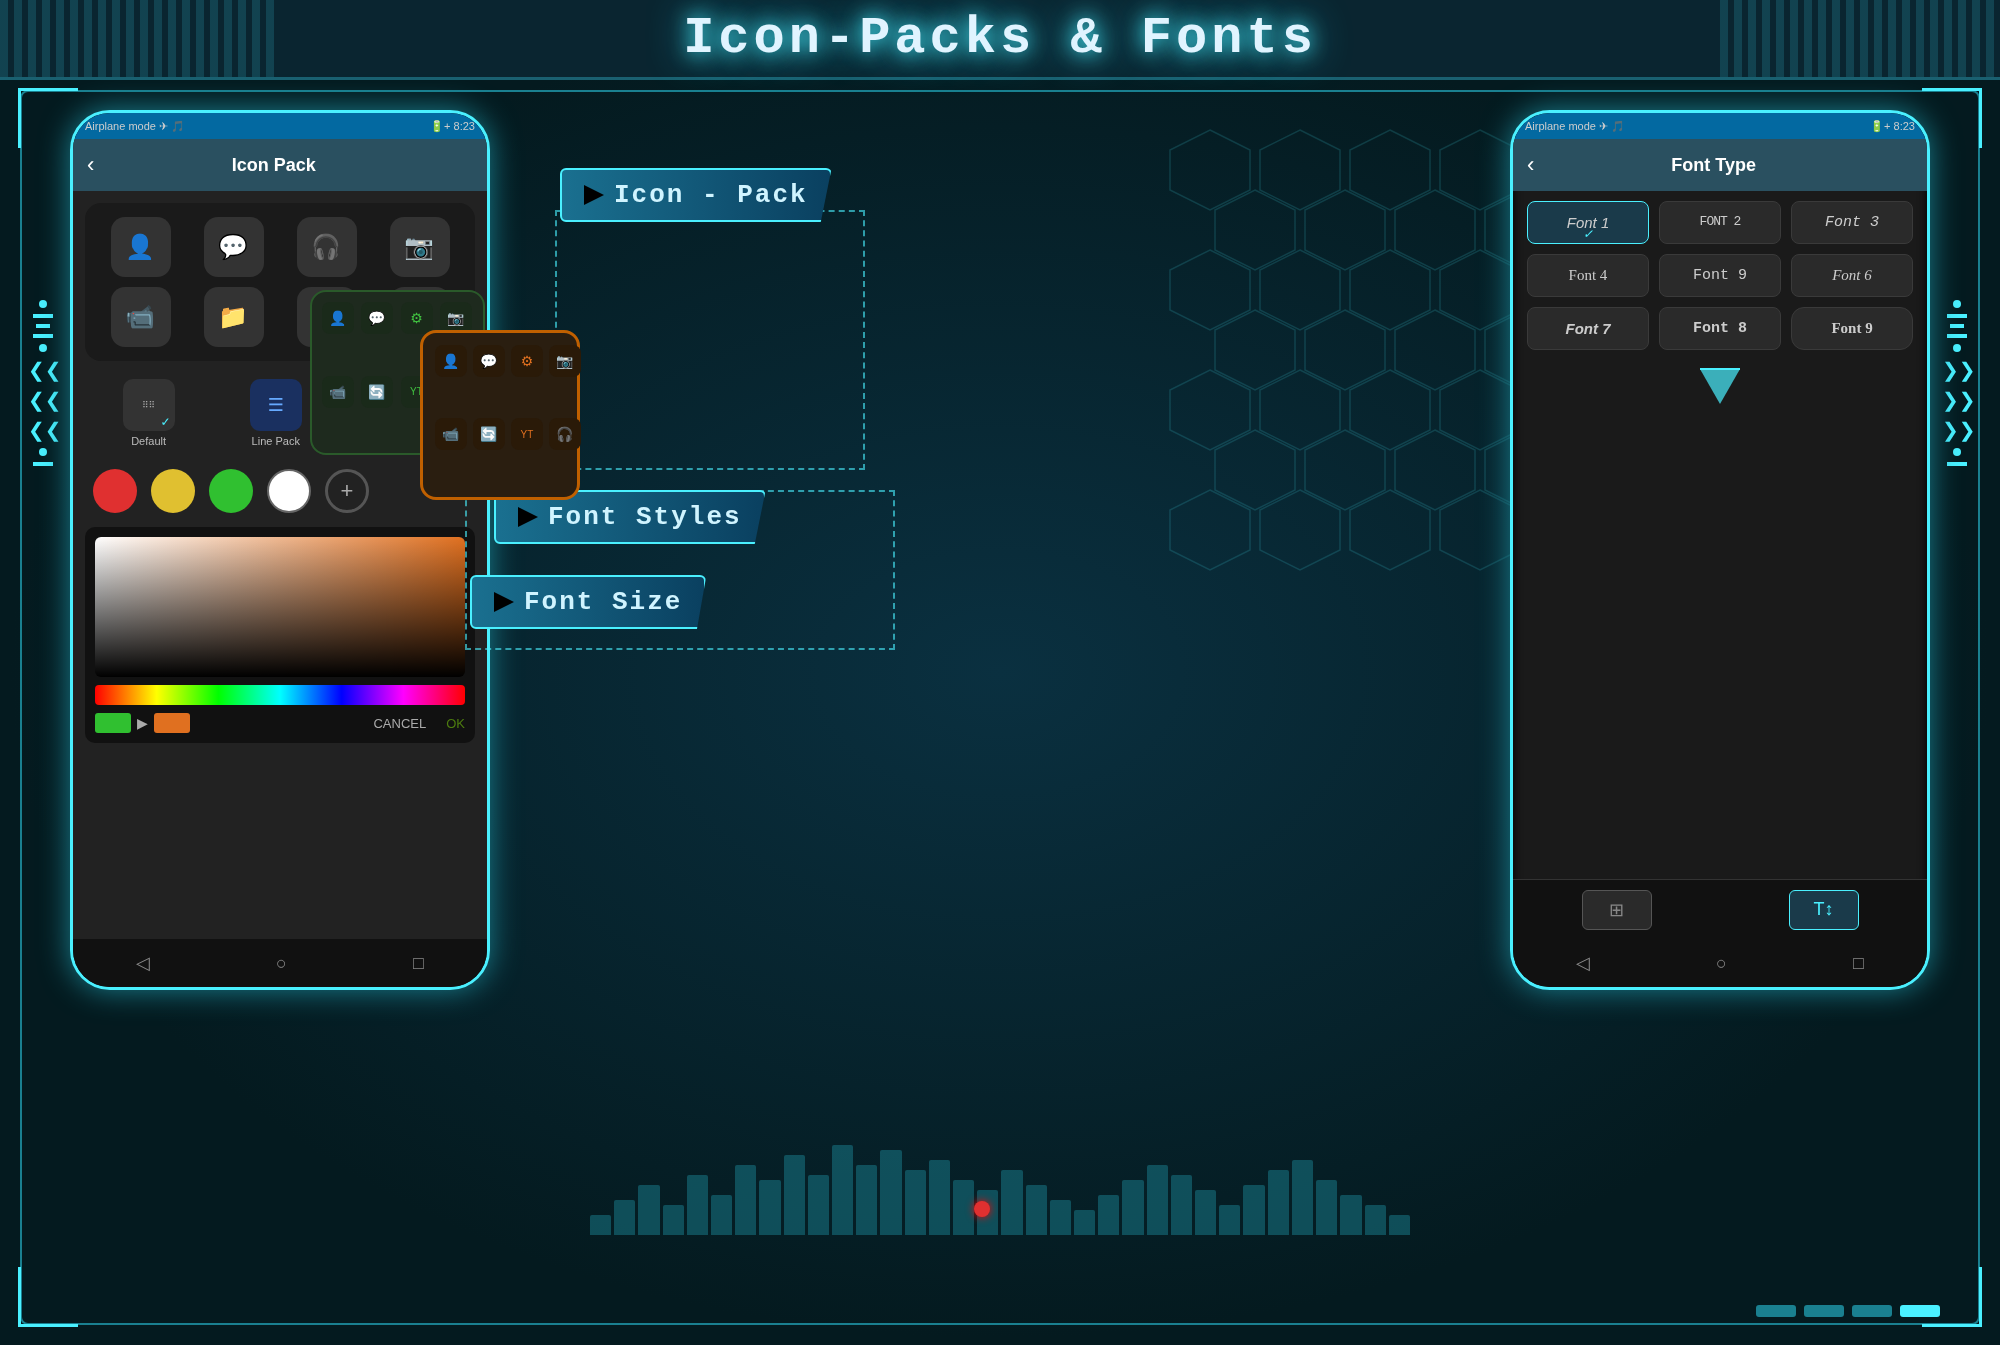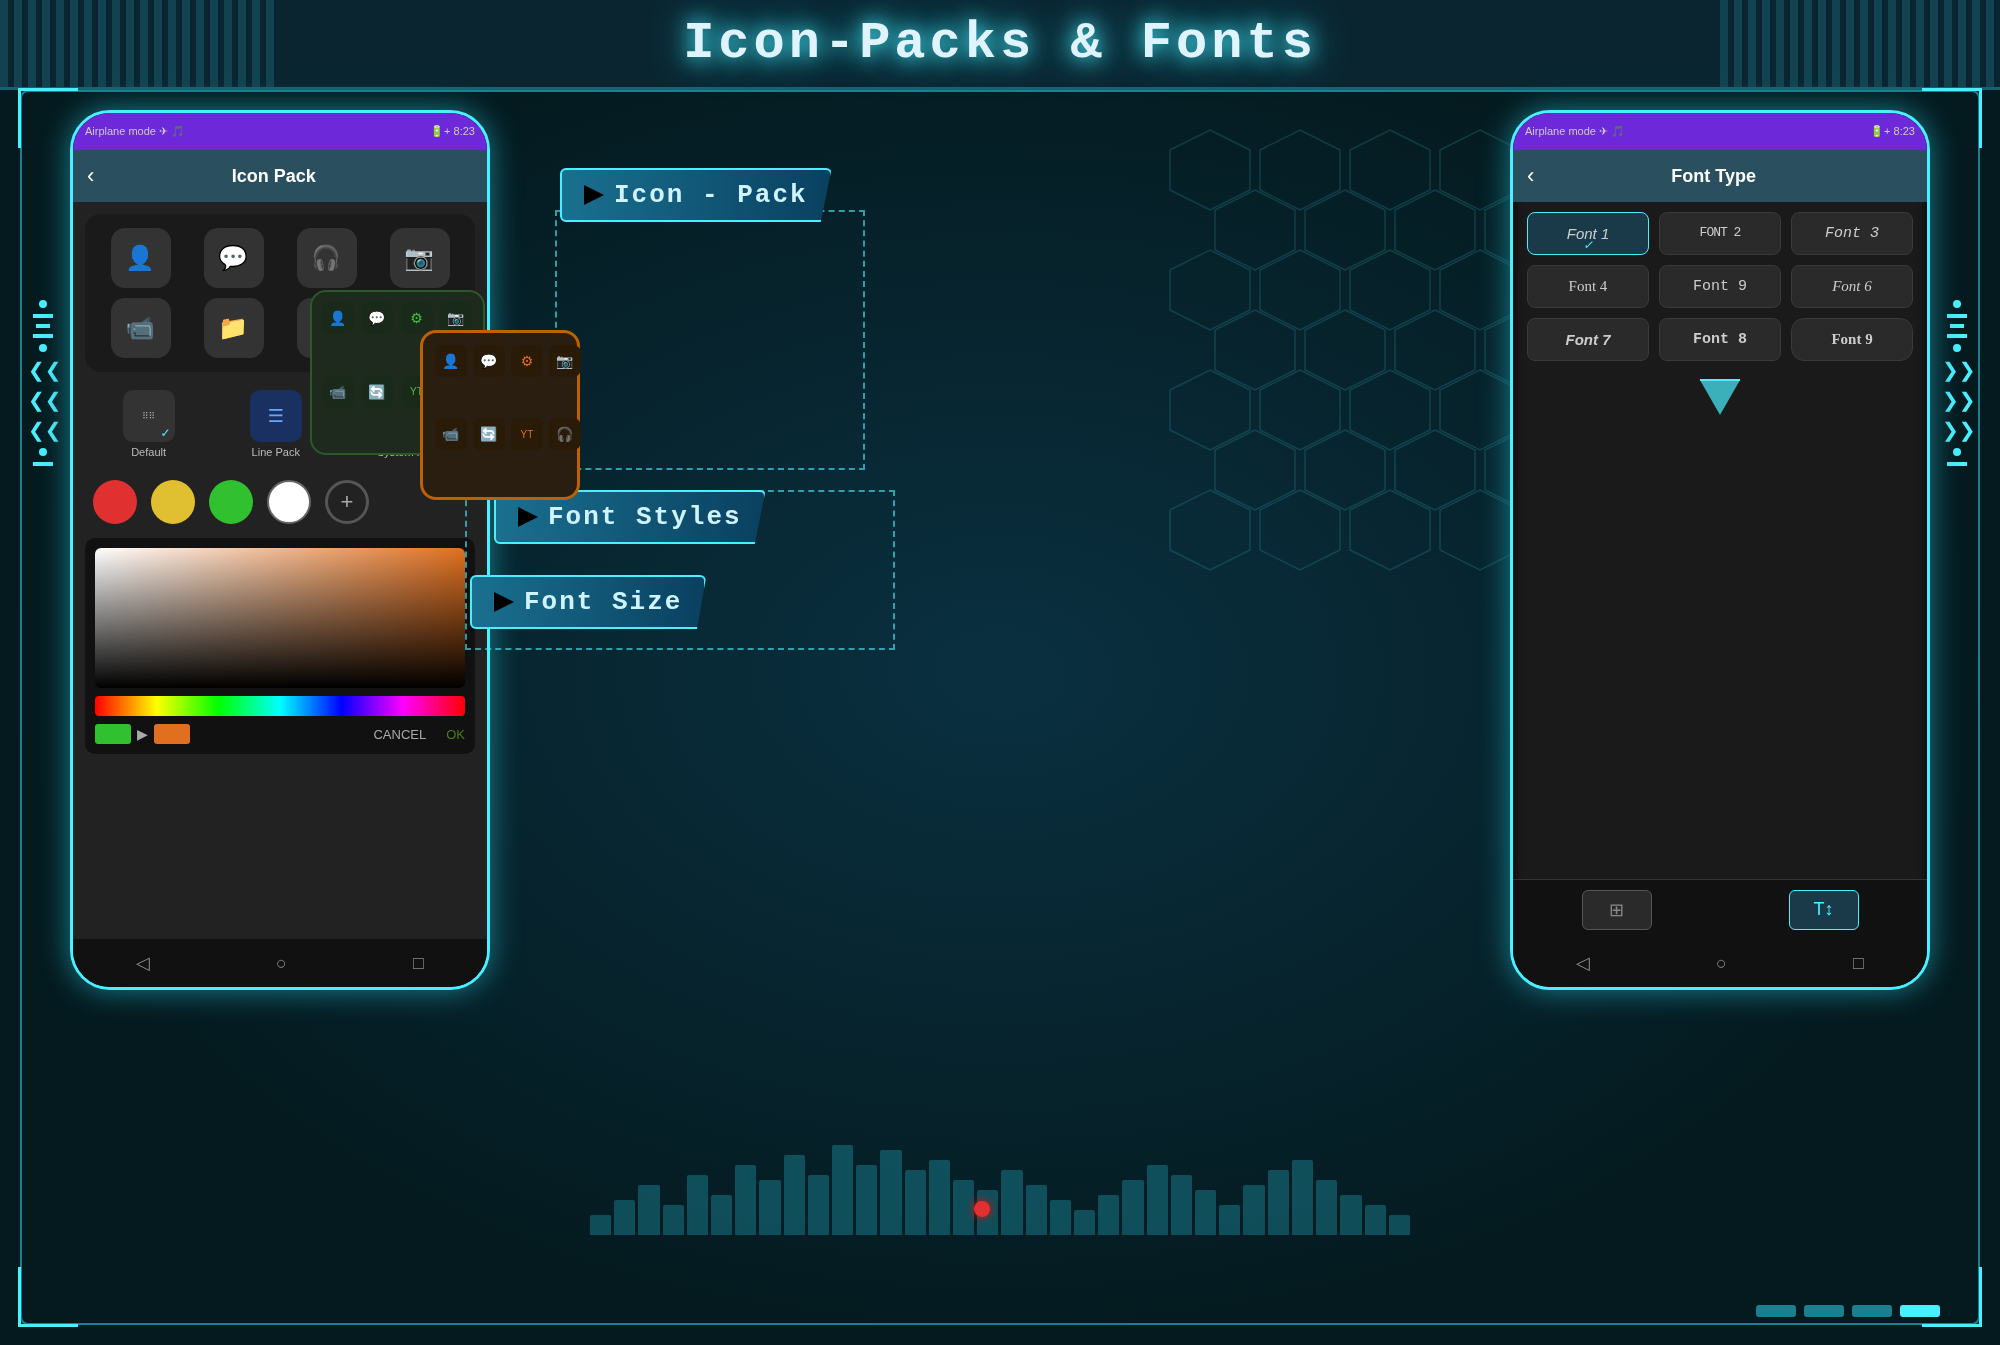"Icon-Packs & Fonts" .top-banner { height: 90px -> 80px }
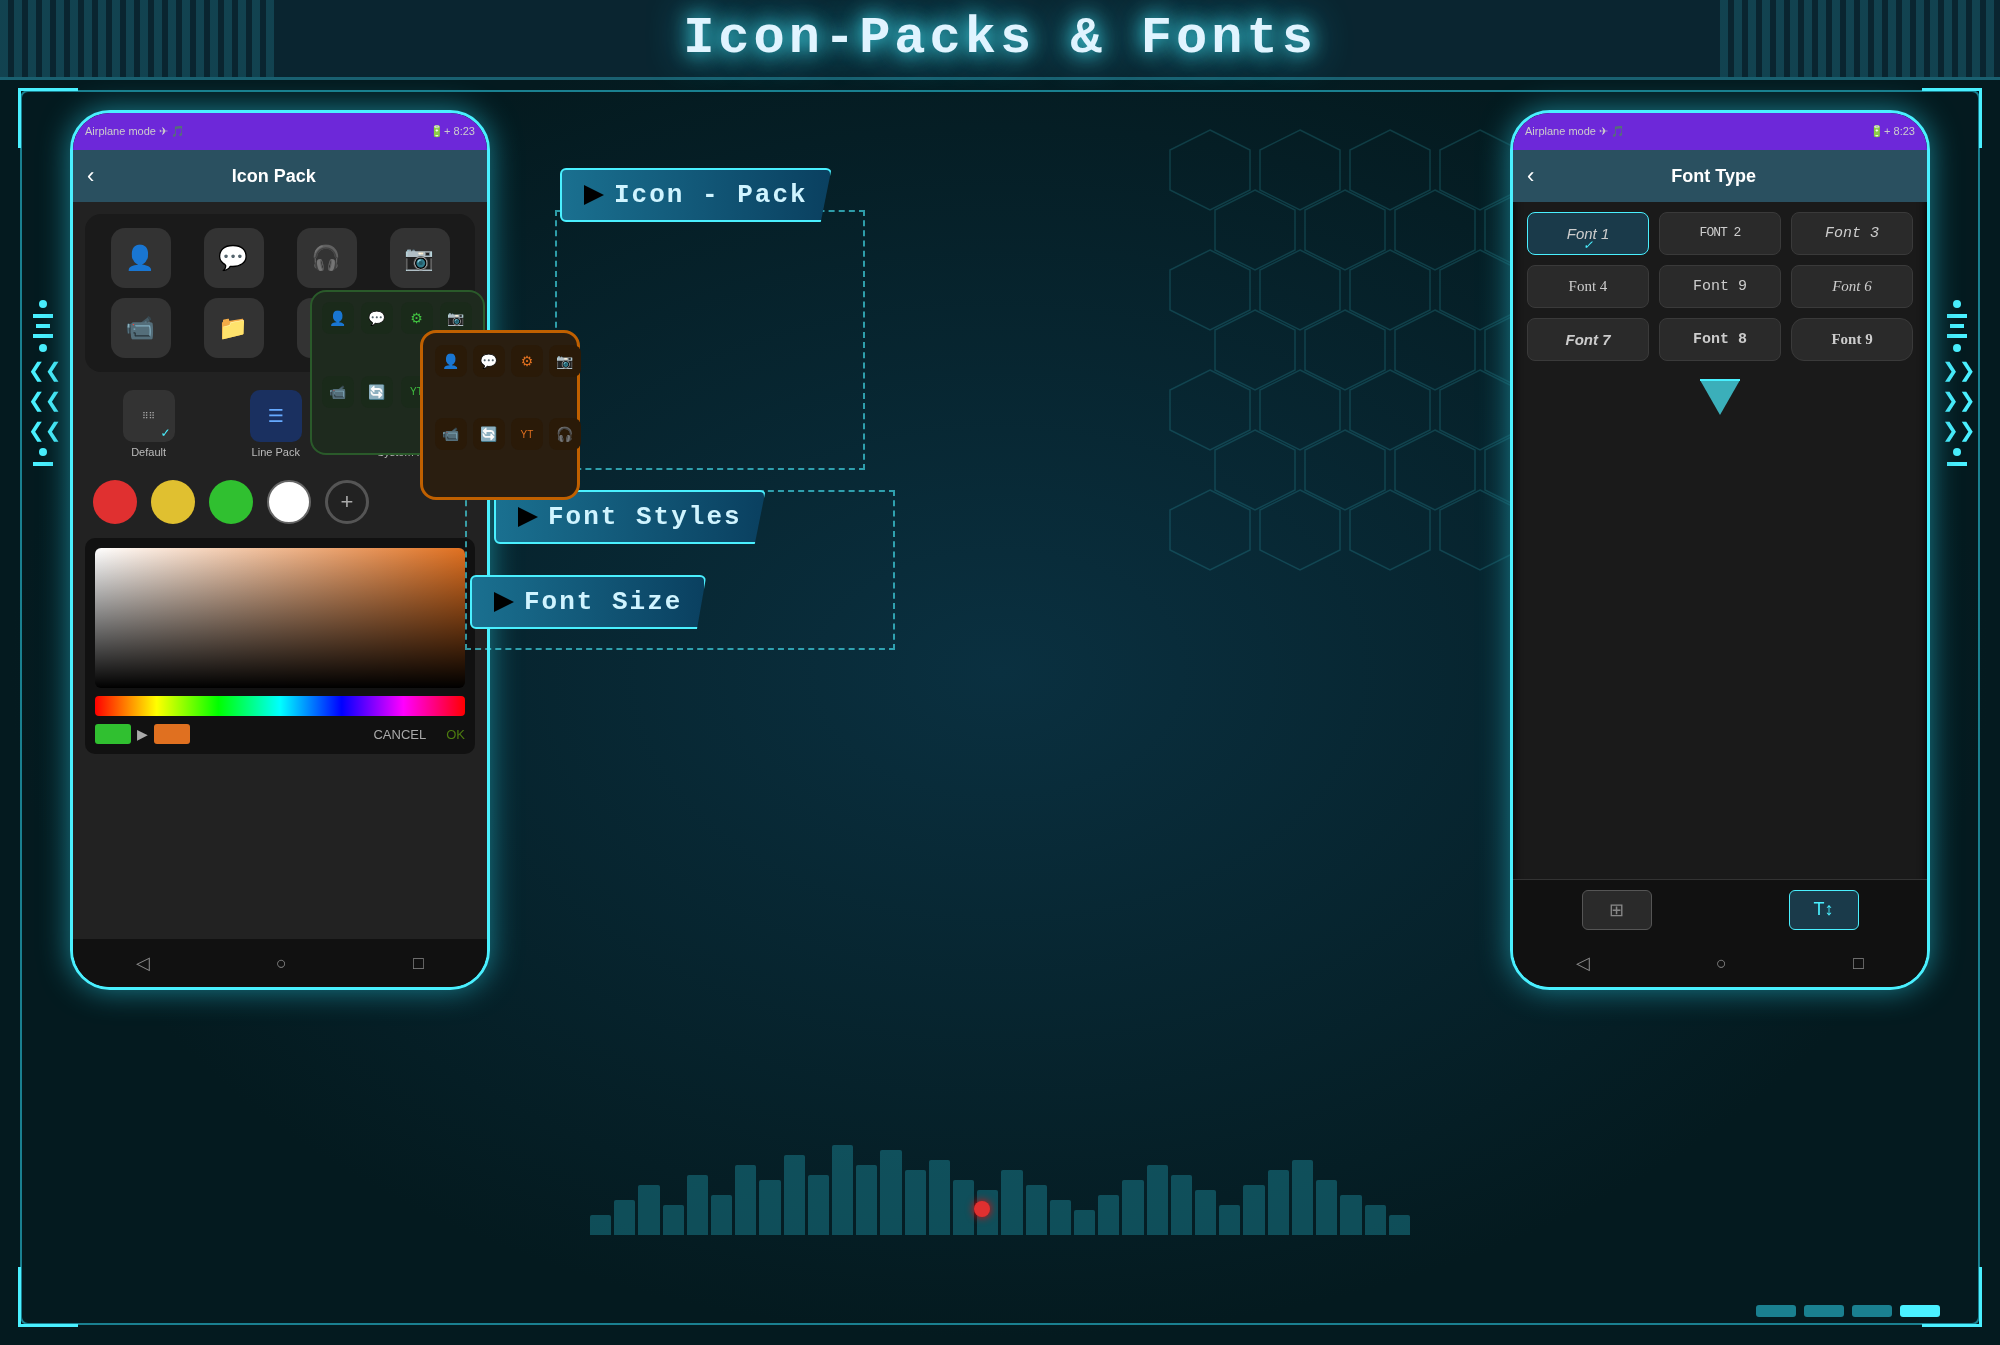"Airplane mode ✈ 🎵" .phone-status-bar { background: #6d28d9 -> #0369a1; height: 37px -> 26px }
